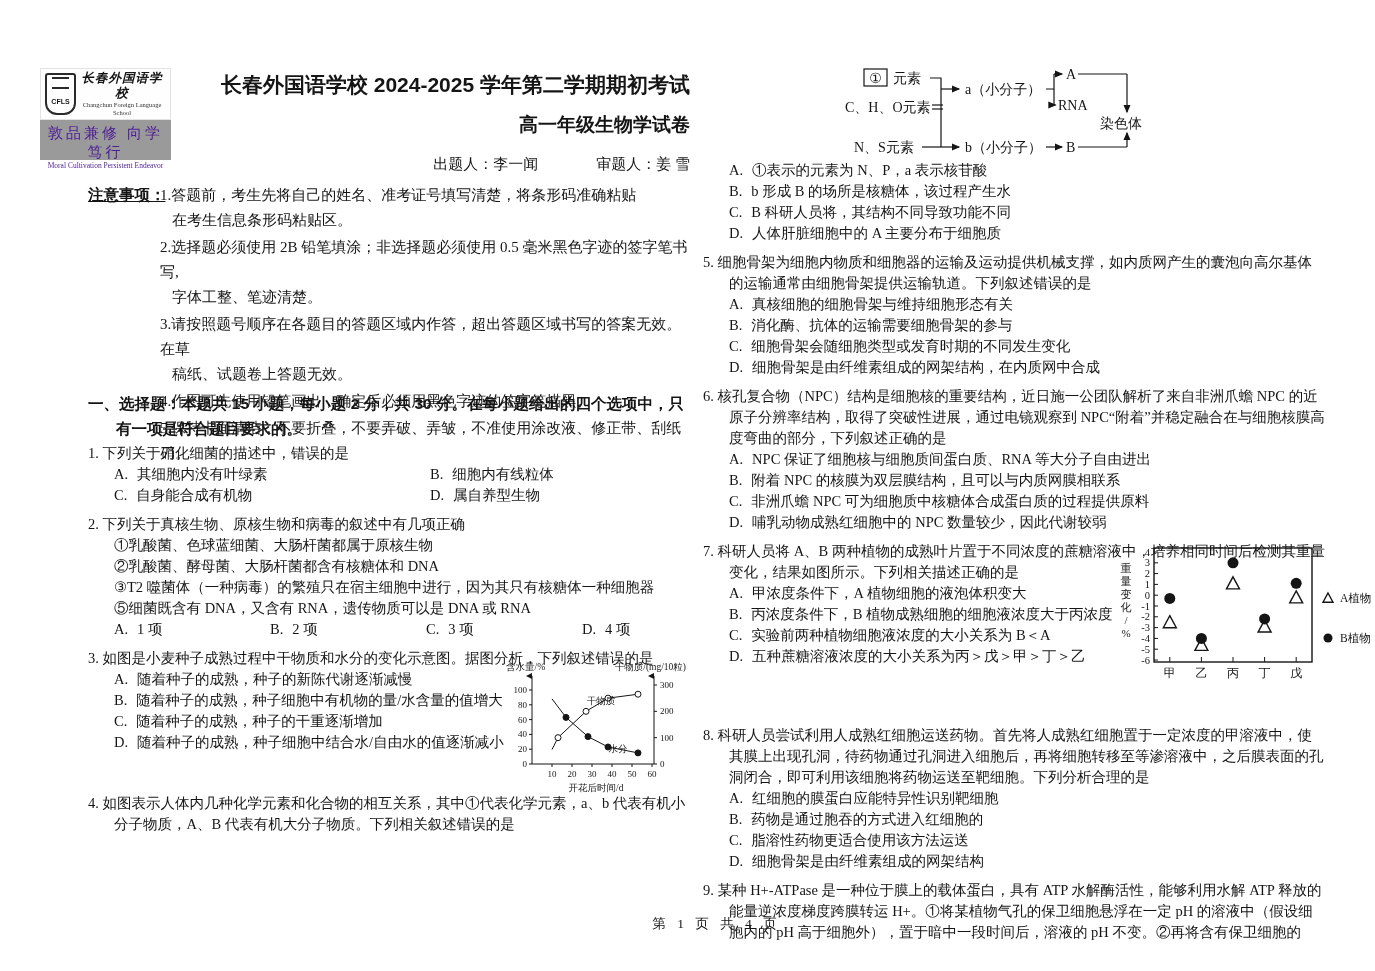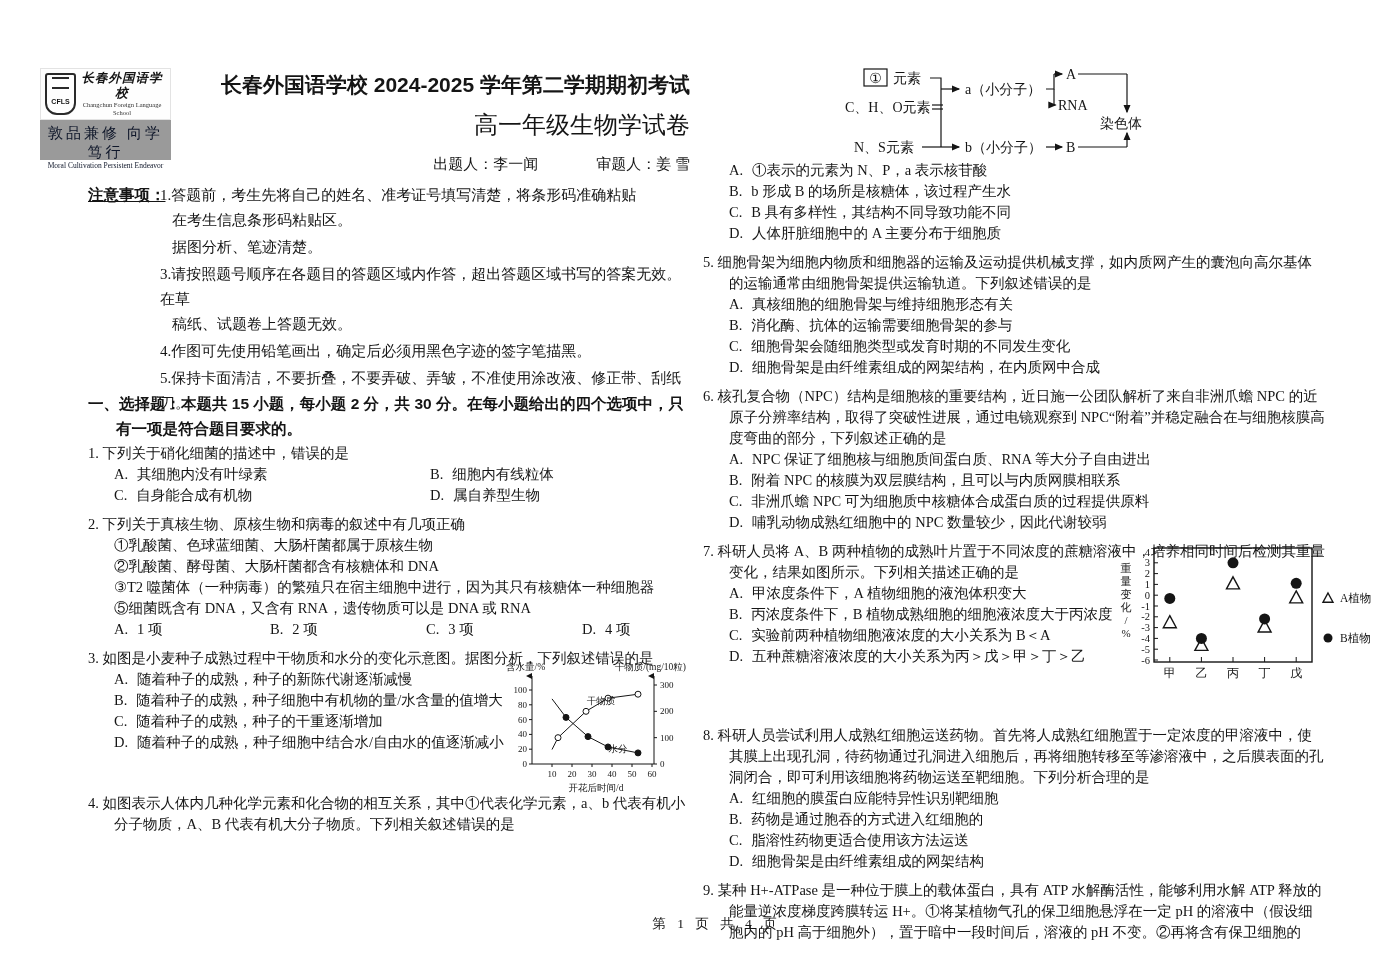"敦品兼修 向学笃行" .logo-band { color: #0f172a -> #4c1d95 }
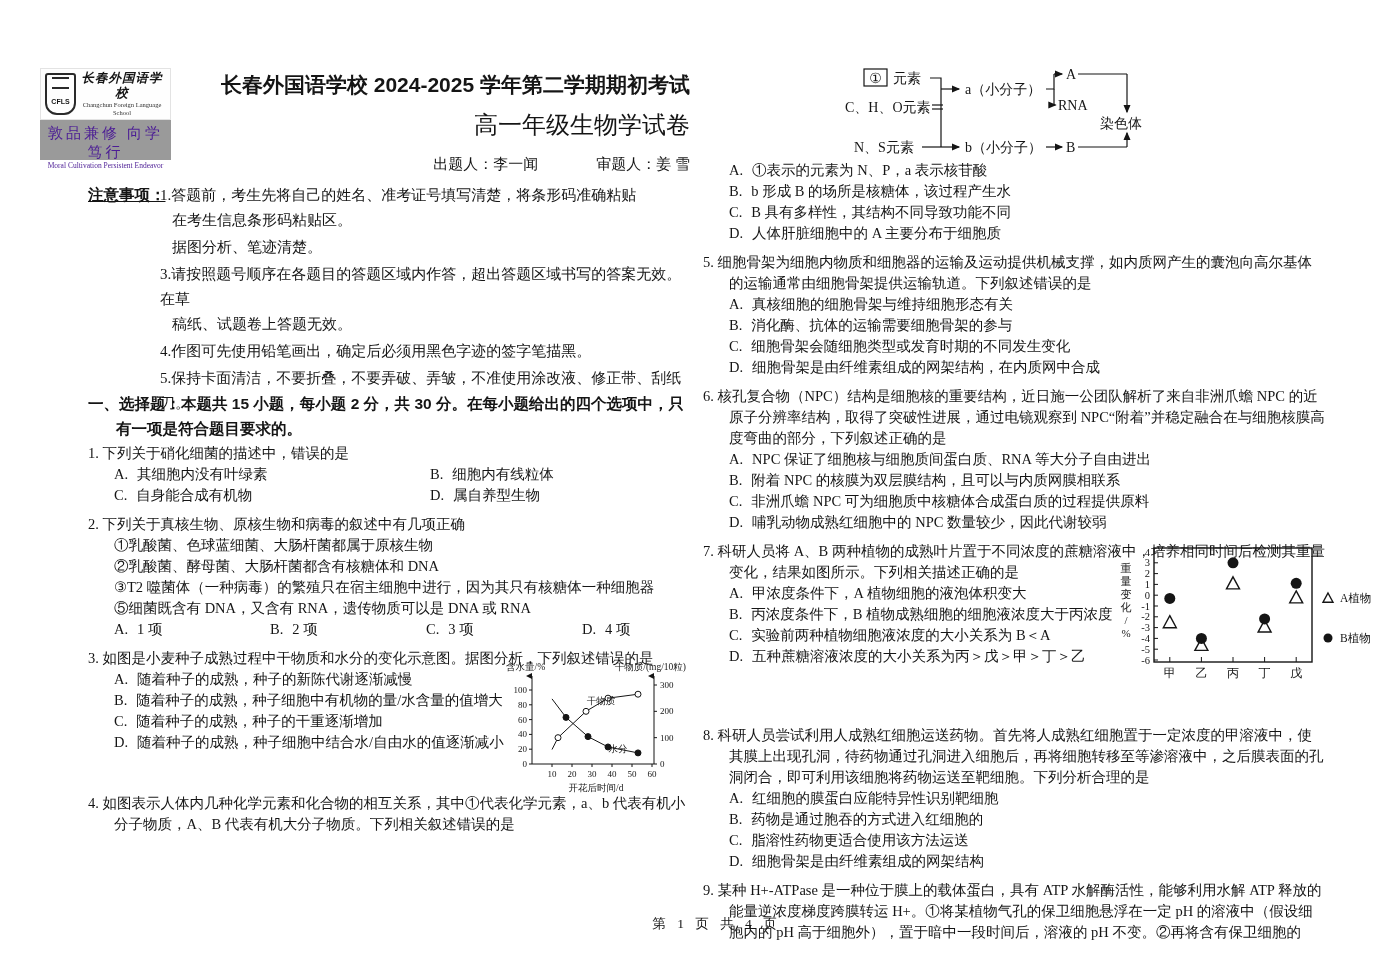"高一年级生物学试卷" .subtitle { font-size: 24px -> 19px; font-weight: normal -> bold }
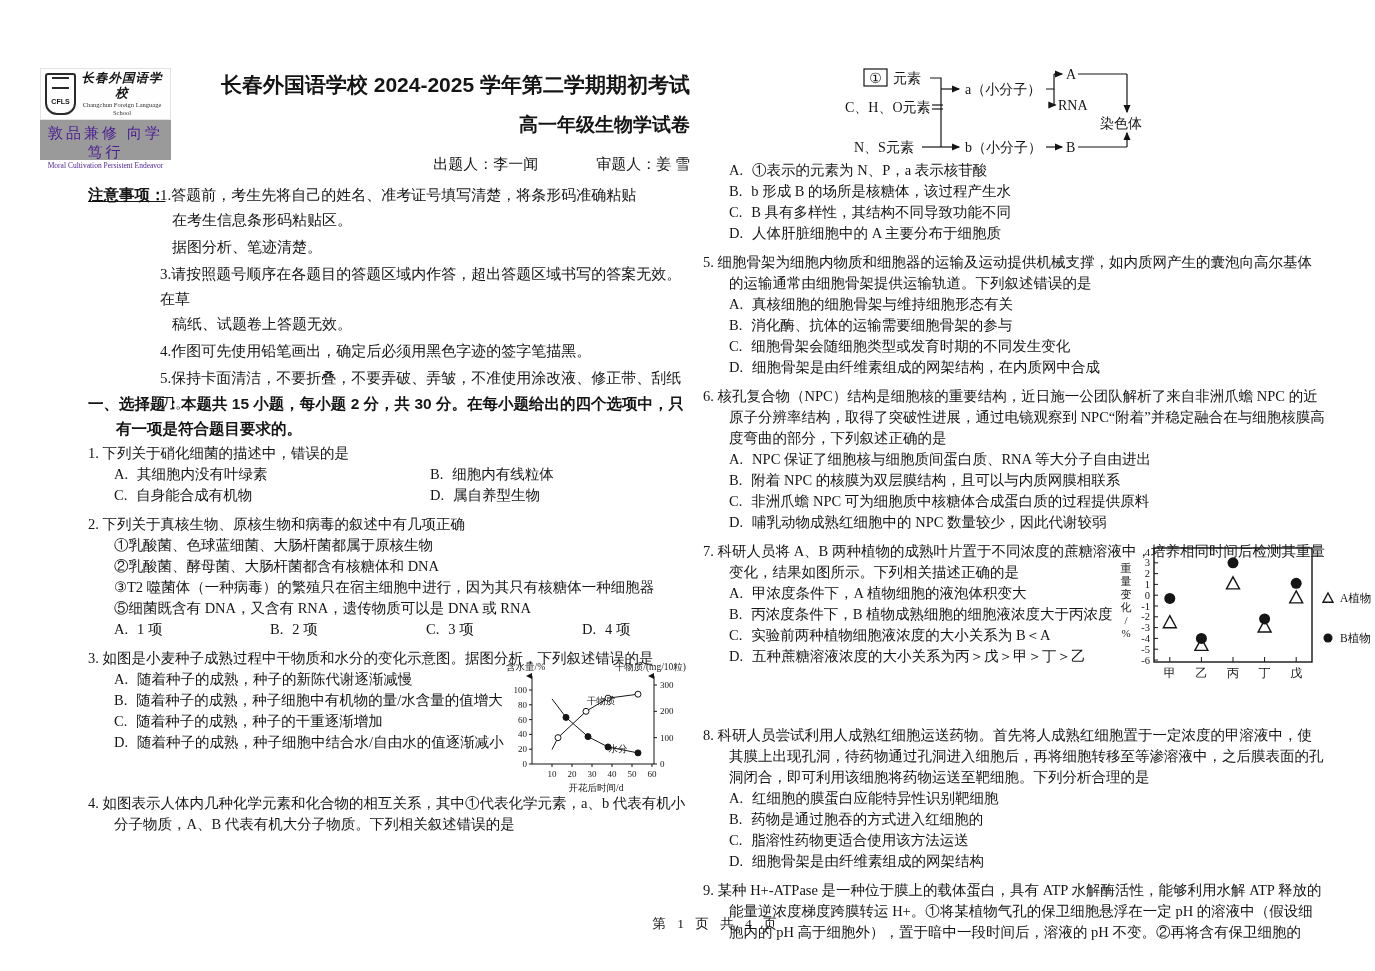"B 具有多样性，其结构不同导致功能不同" span.opt-text { text: 具有多样性 -> 科研人员将 }
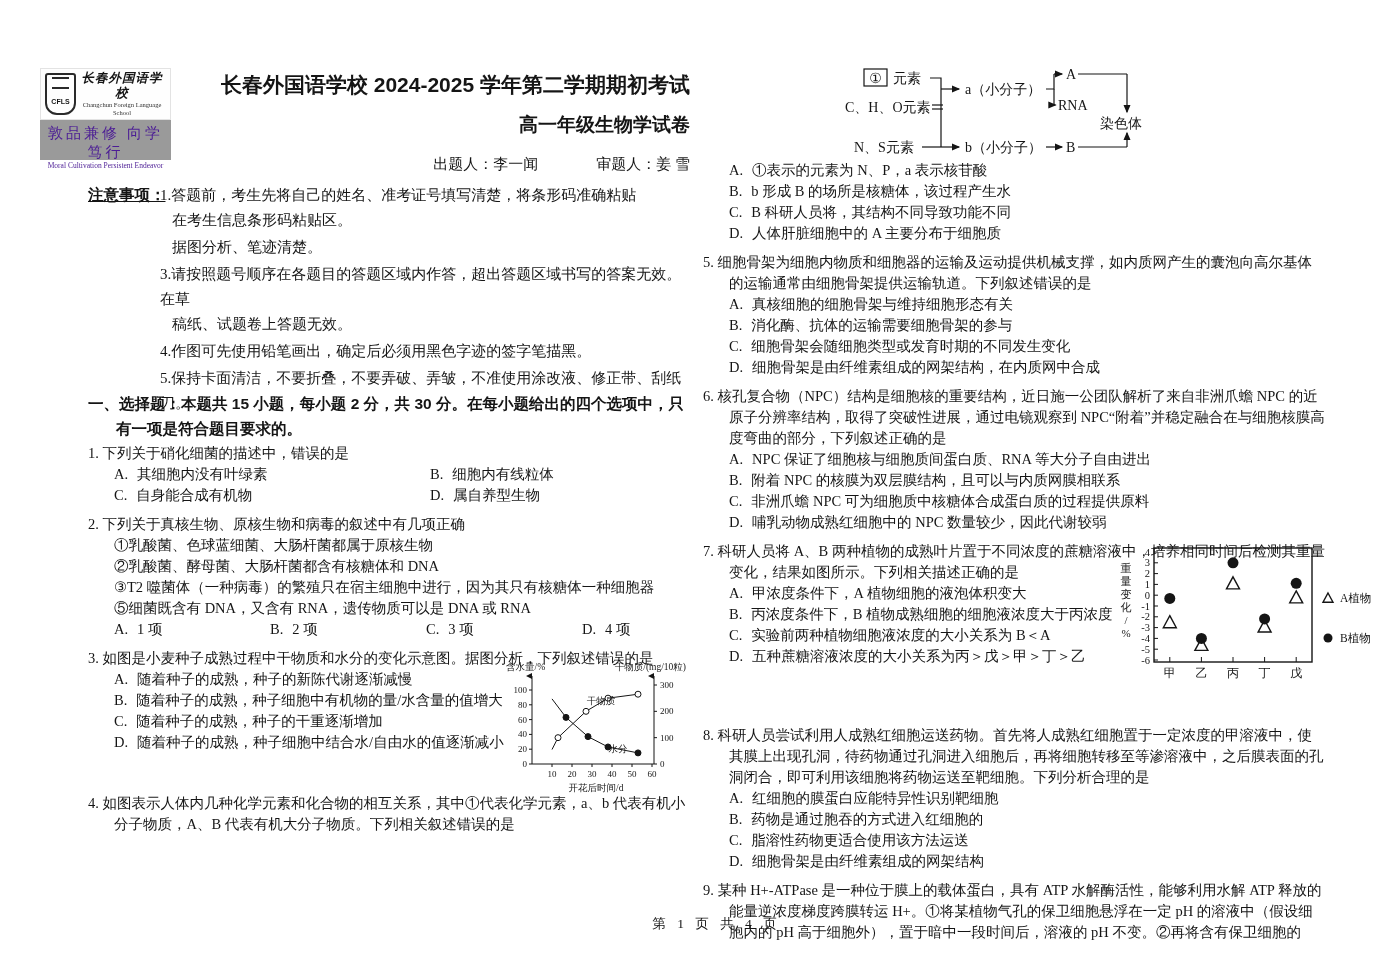"2.选择题必须使用 2B 铅笔填涂；非选择题必须使用 0.5" div.notice-line { html: none -> <div>2.选择题必须使用 2B 铅笔填涂；非选择题必须使用 0.5 毫米黑色字迹的签字笔书写,</div> }
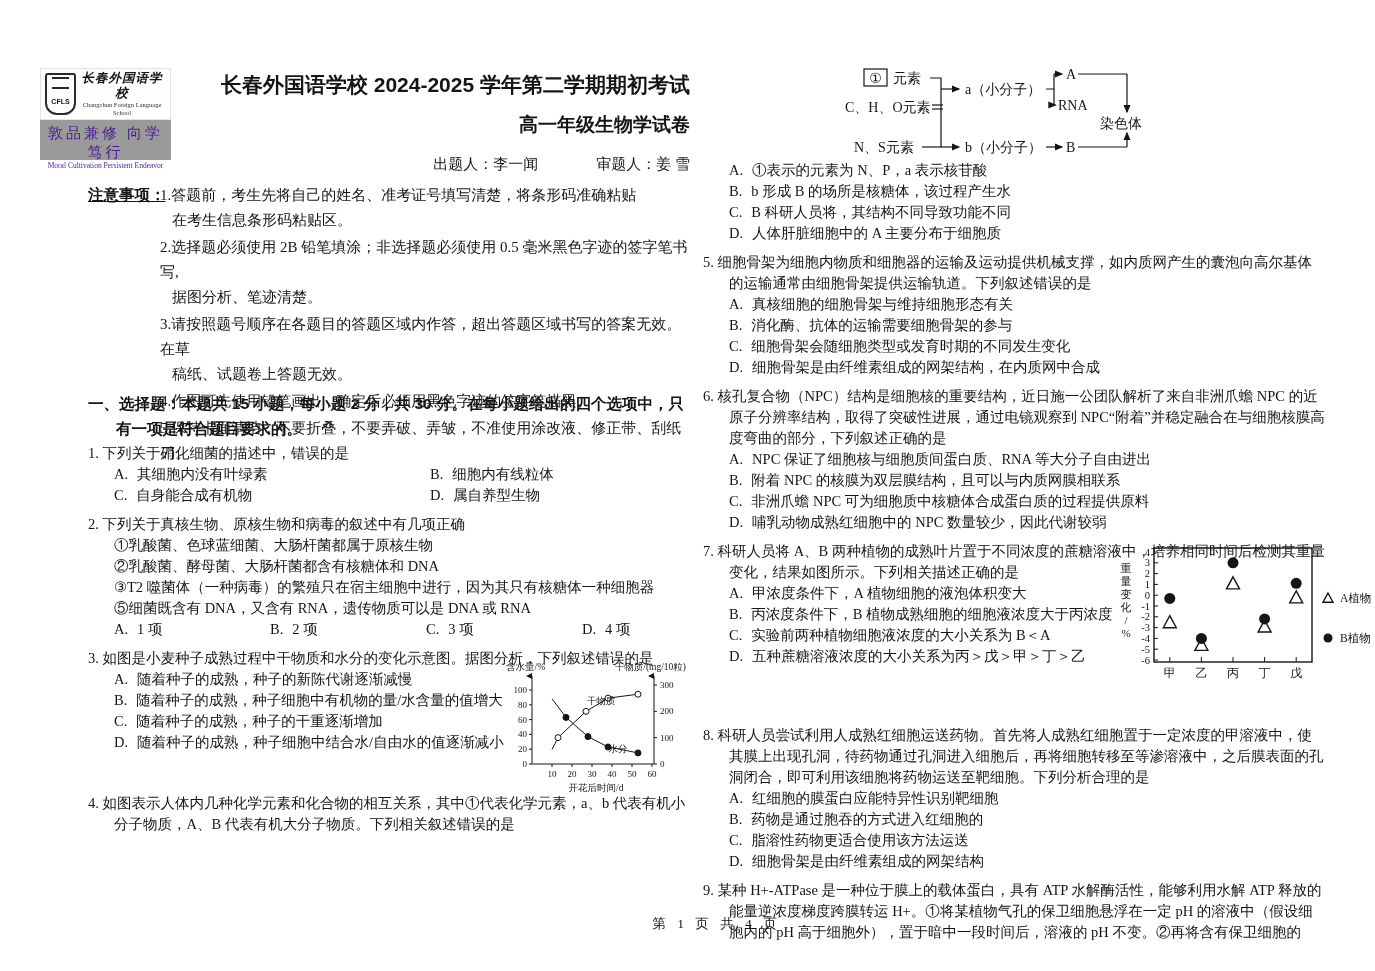"据图分析、笔迹清楚。" div.notice-line { text: 据图分析 -> 字体工整 }
